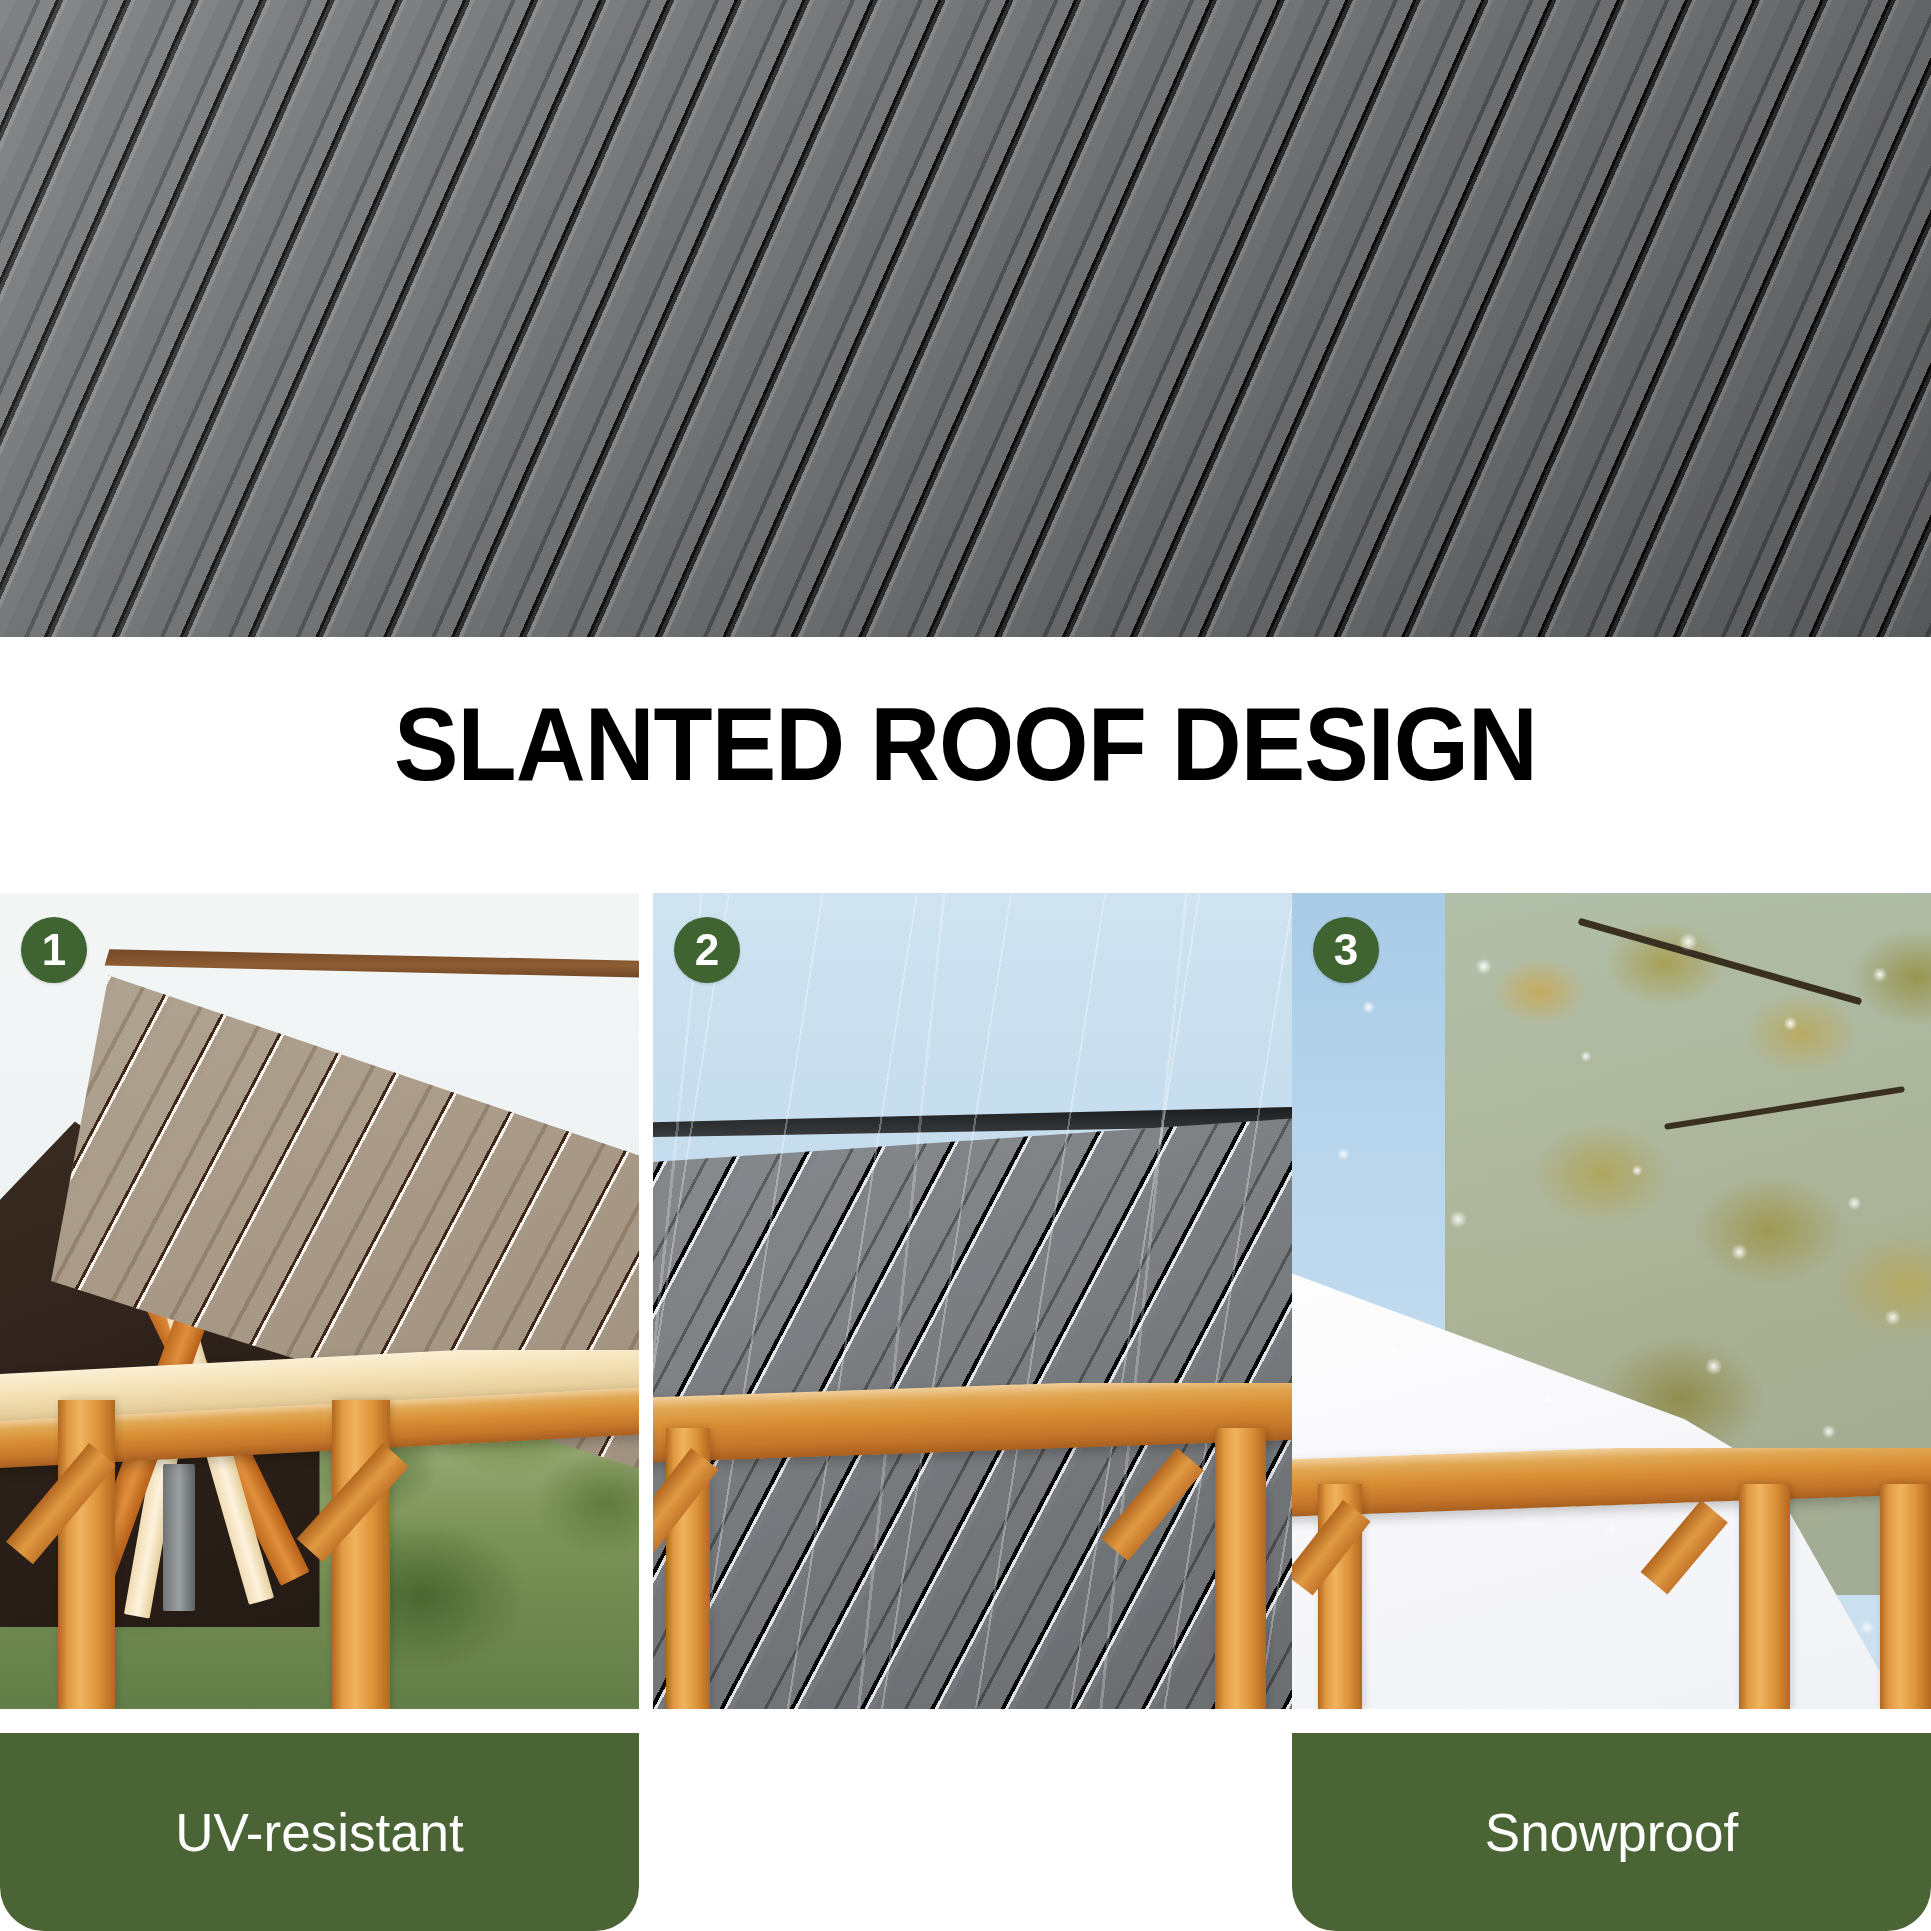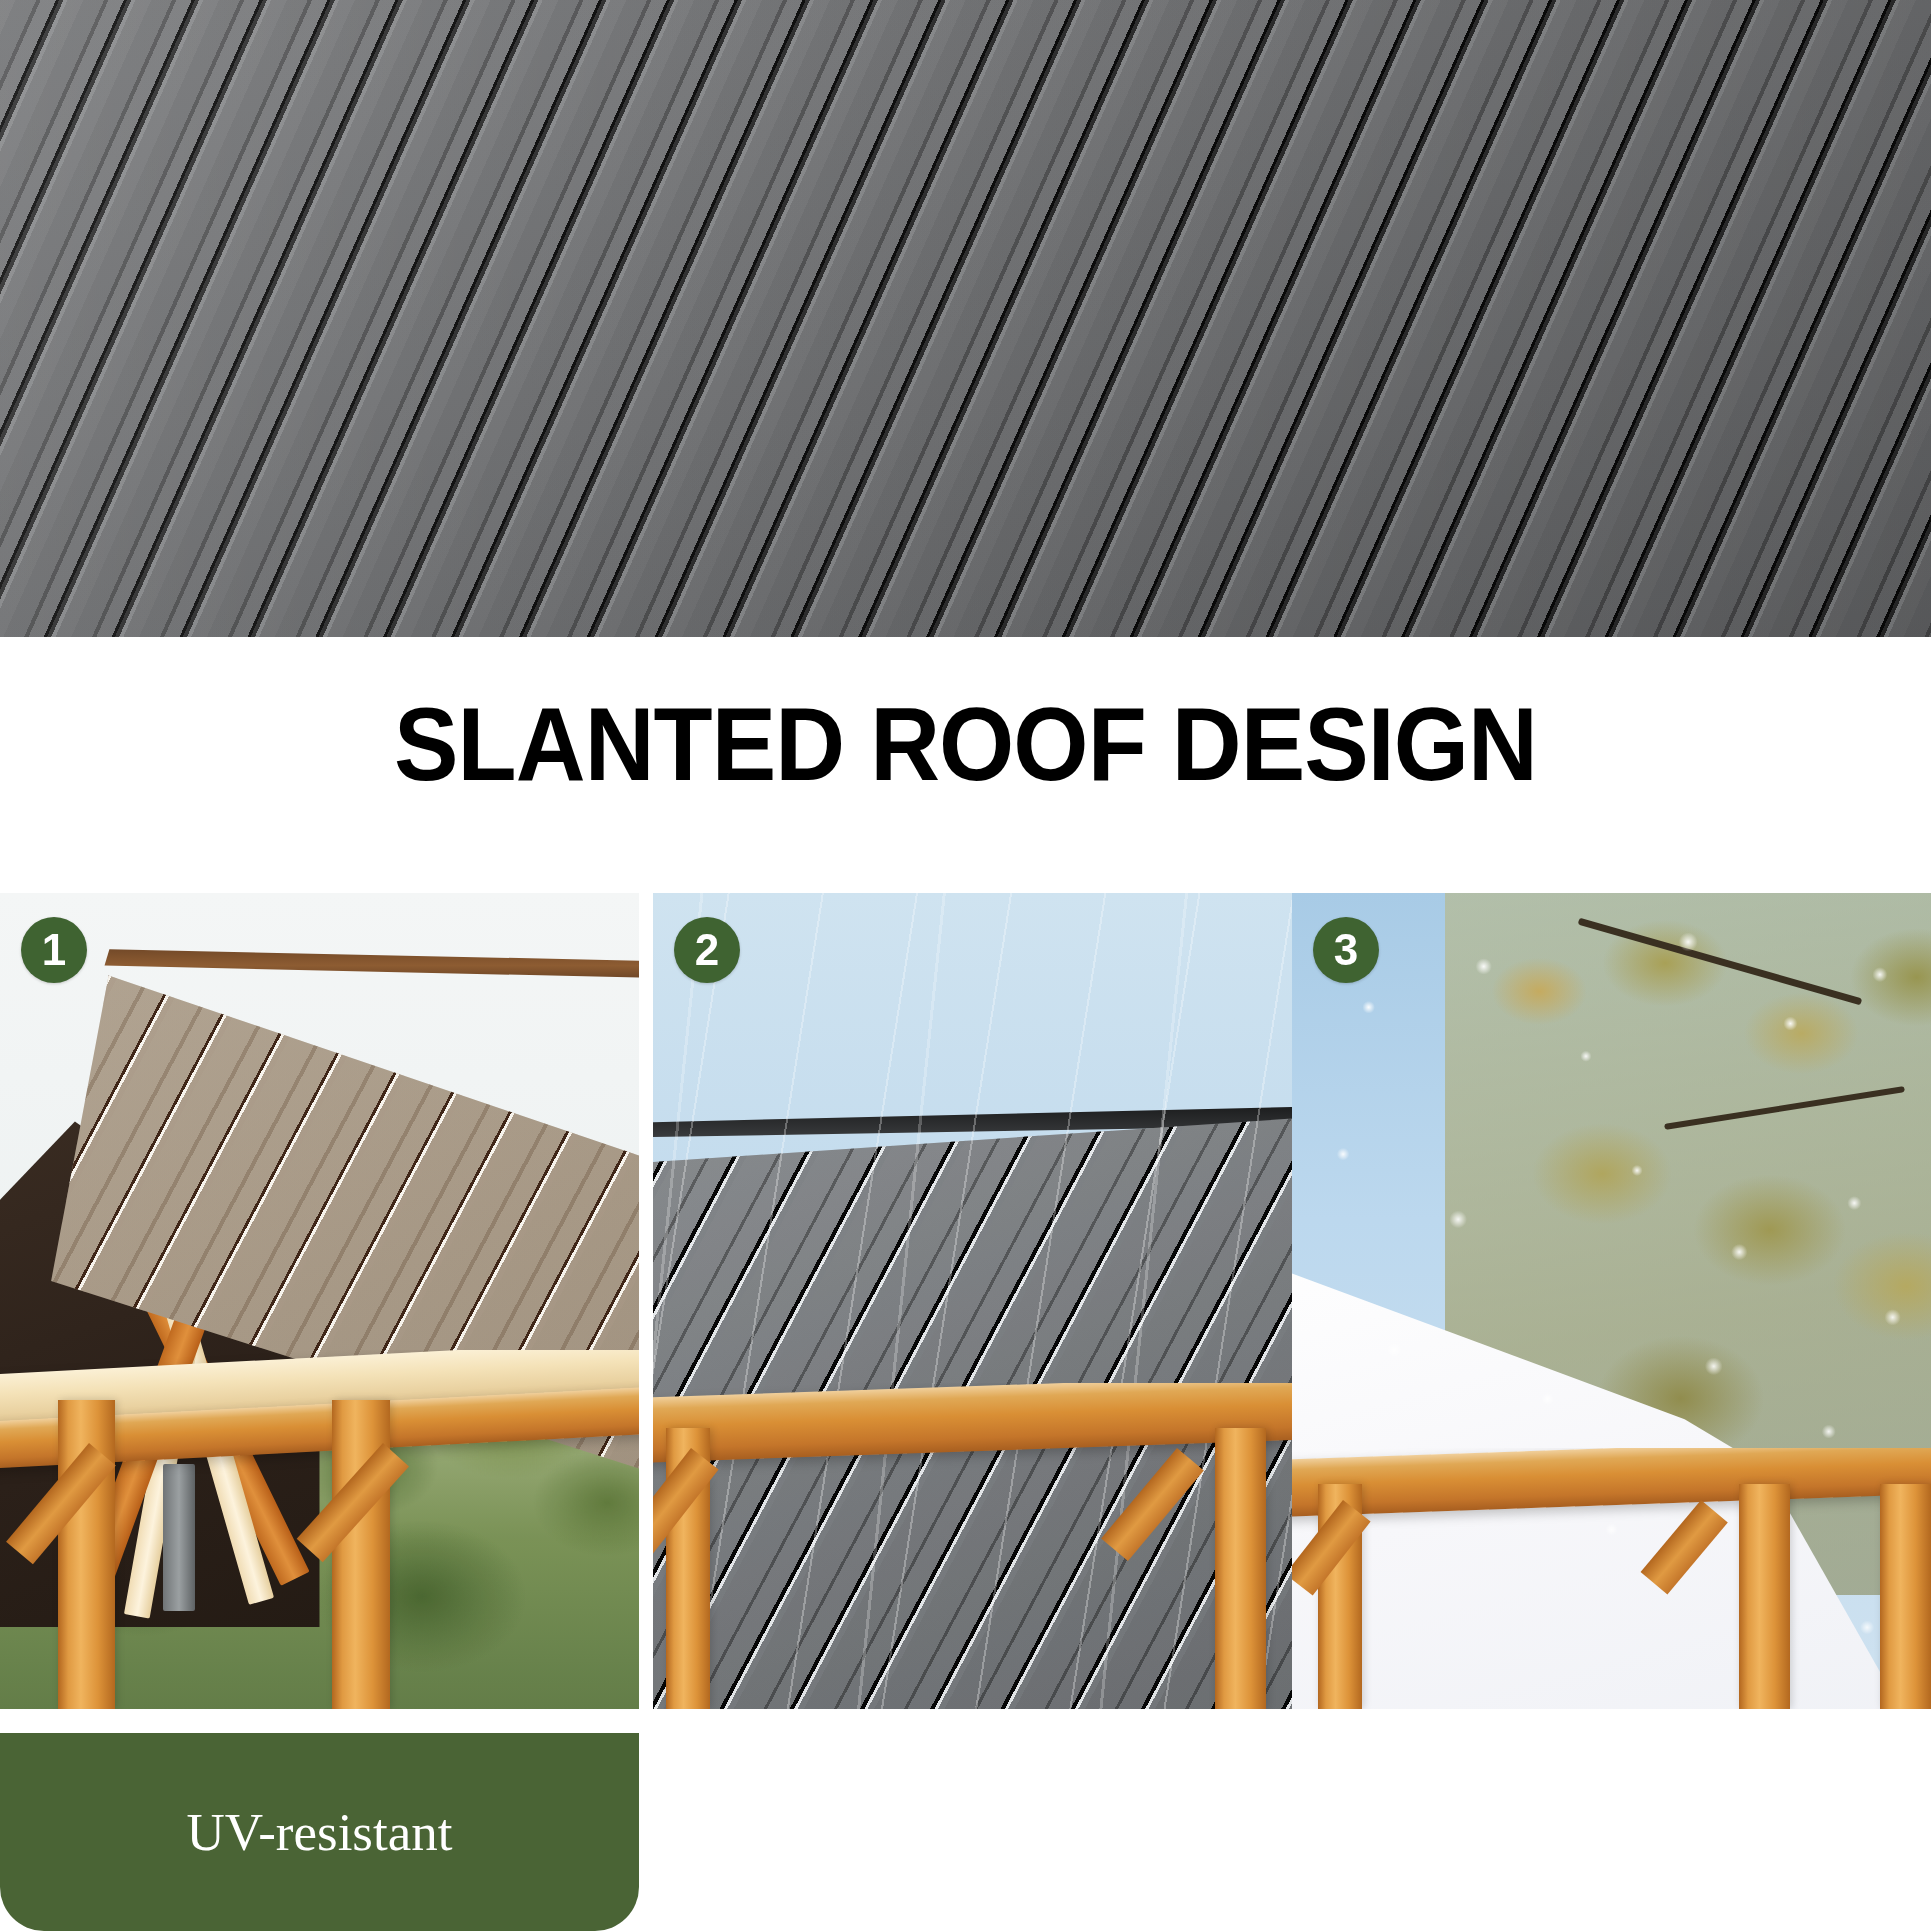"UV-resistant" .label { font-family: Liberation Serif, serif -> none }
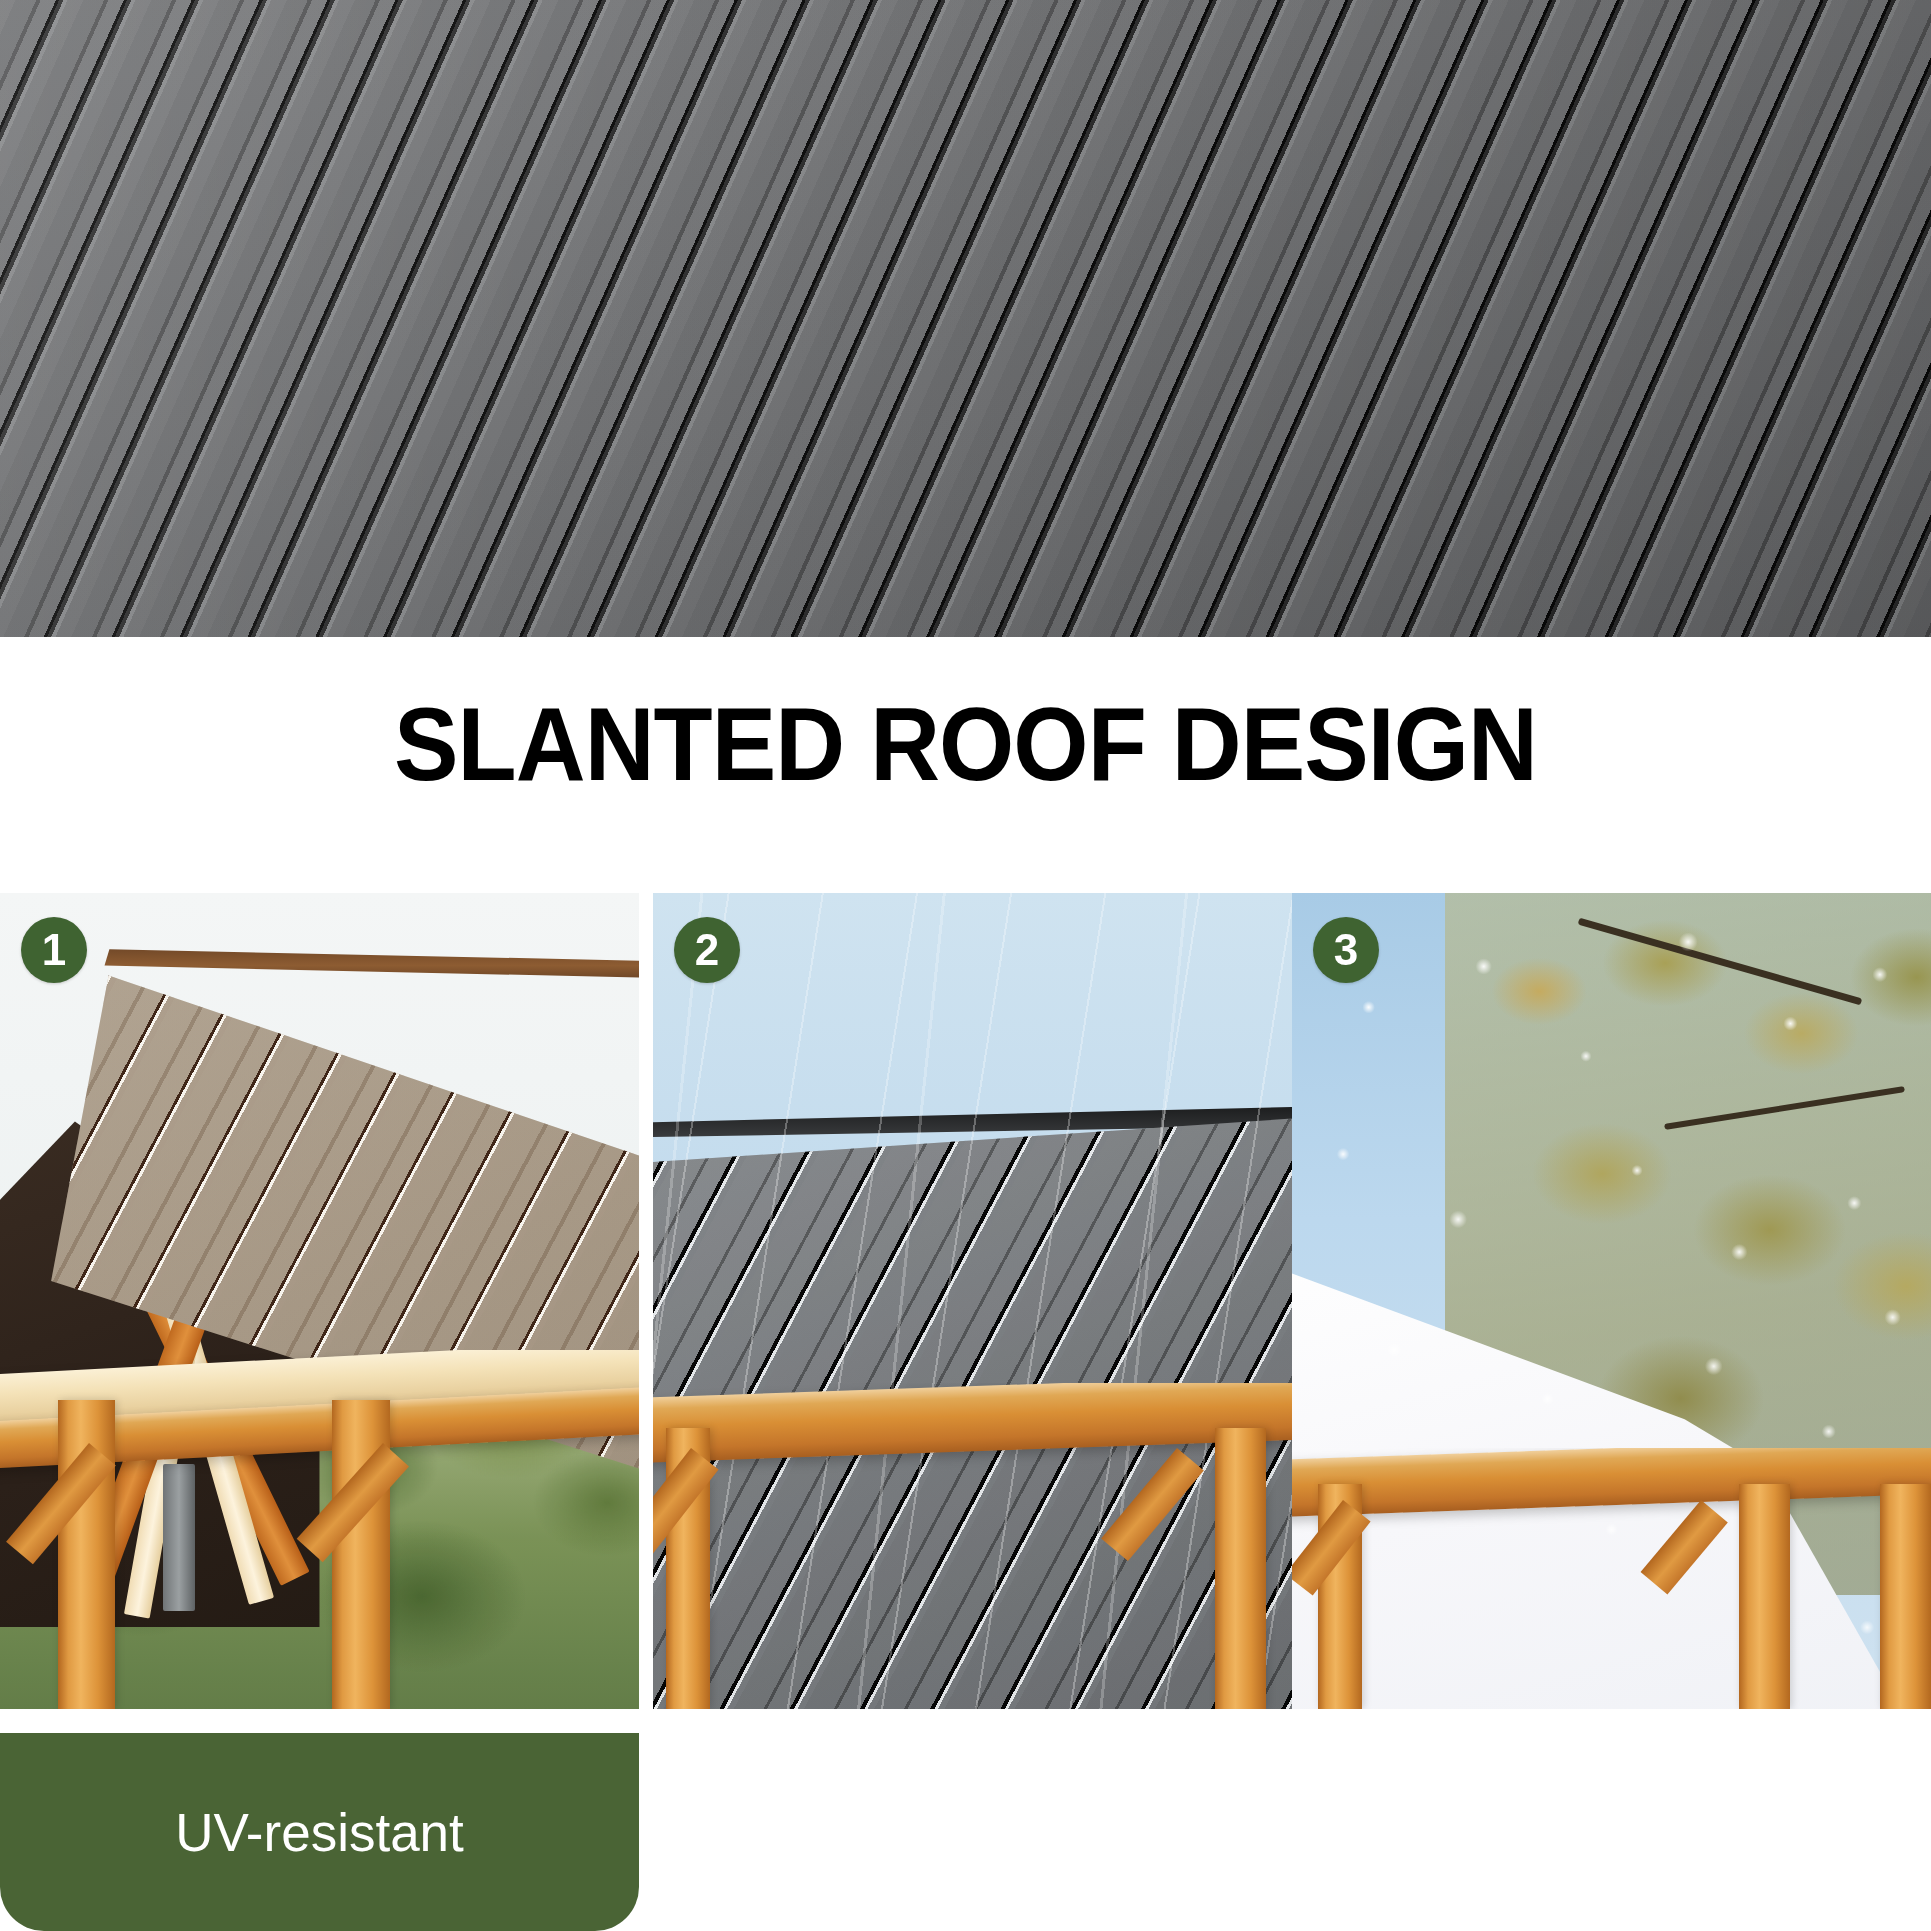"Snowproof" div.label { html: none -> <div>Snowproof</div> }
